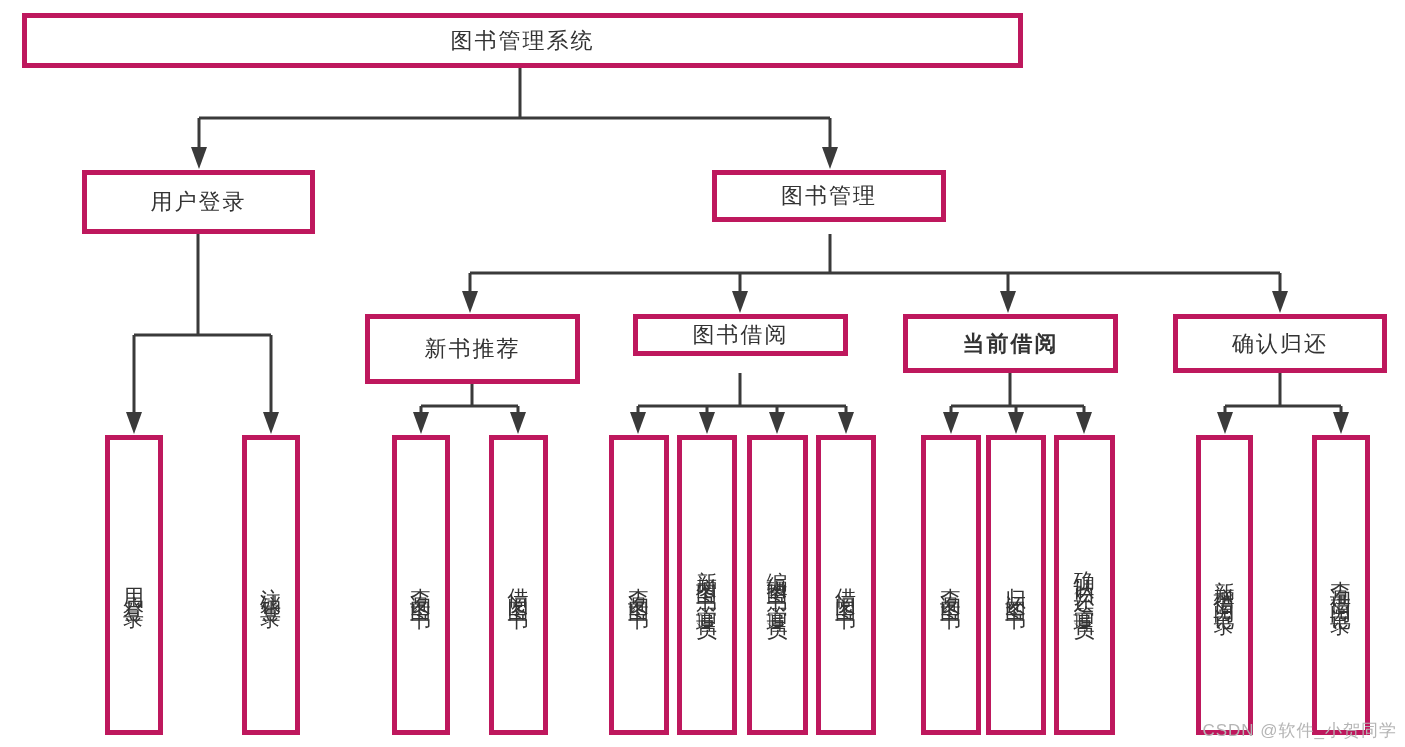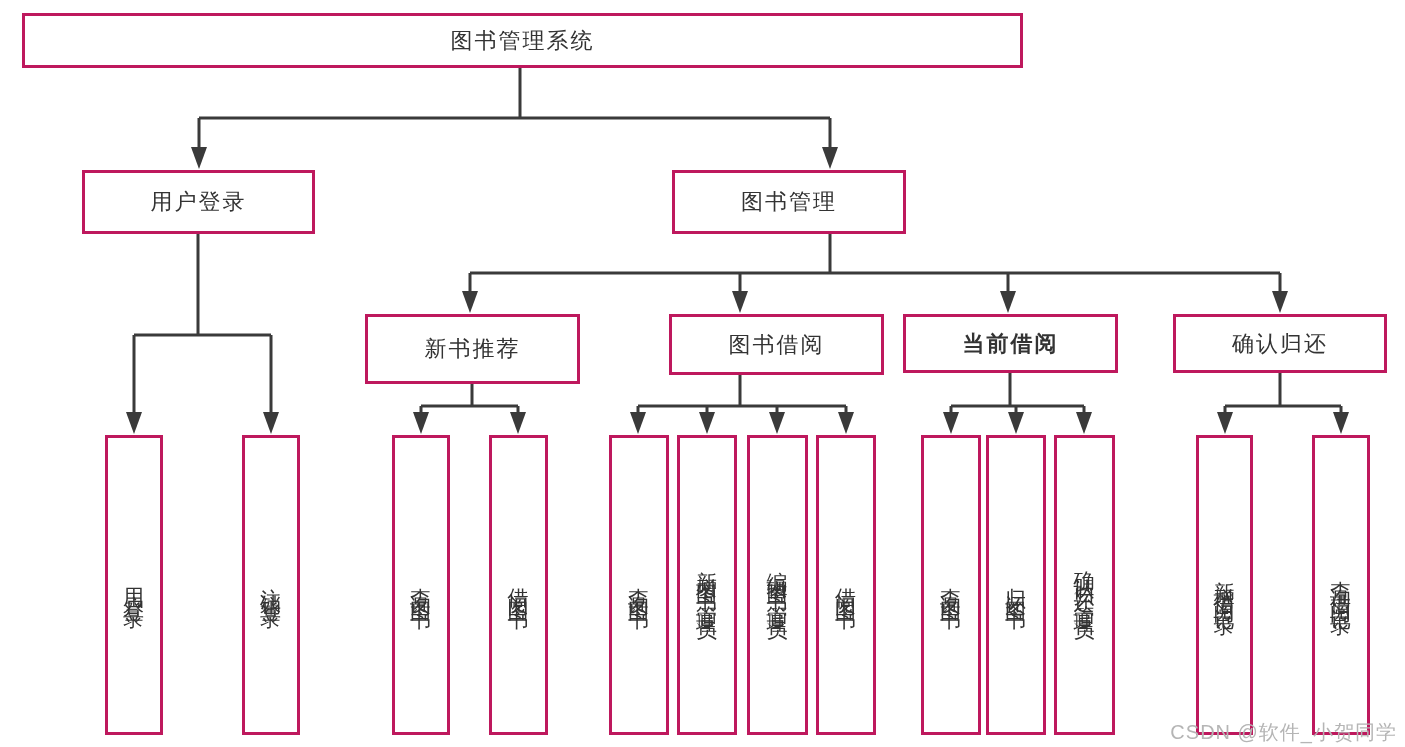"图书管理系统" .node { border: 3px solid #be185d -> 5px solid #be185d }
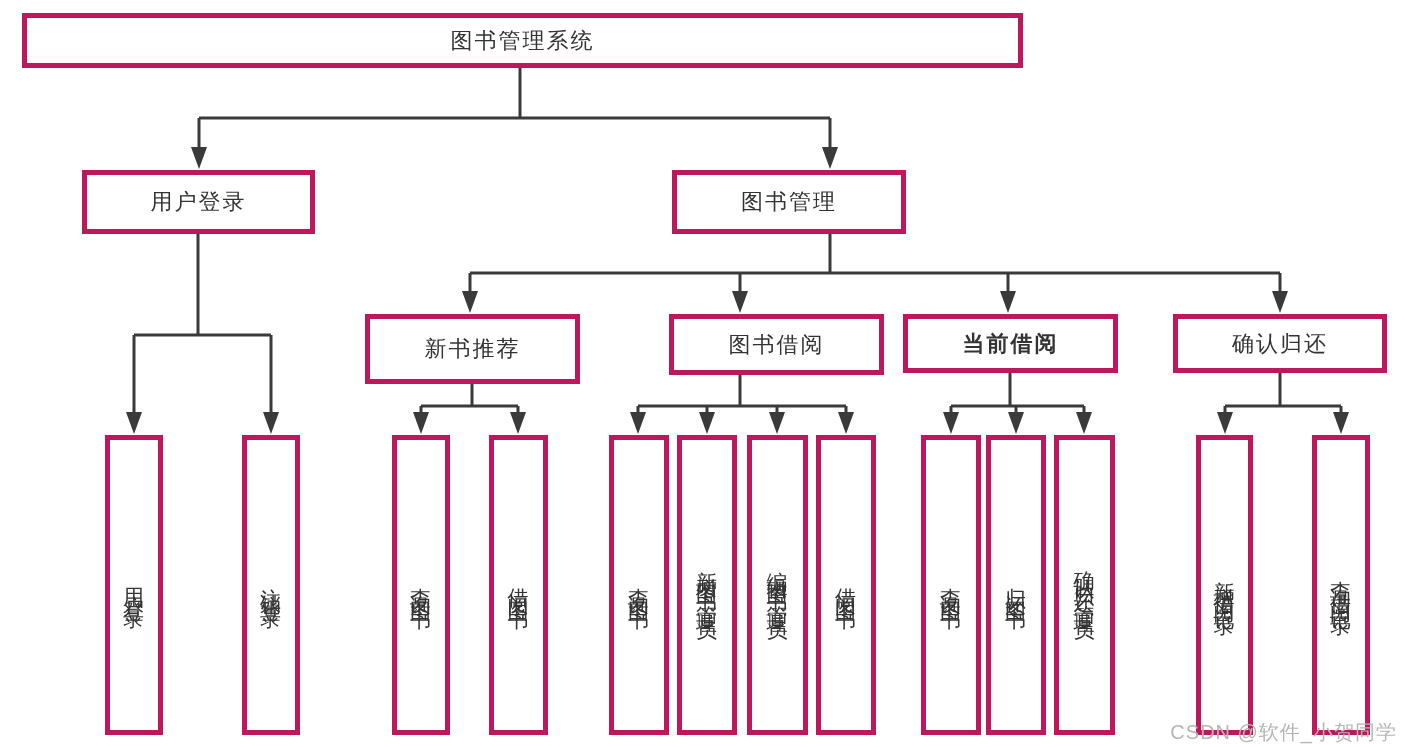"图书管理" .n-l2-1 { height: 64px -> 52px; left: 672px -> 712px }
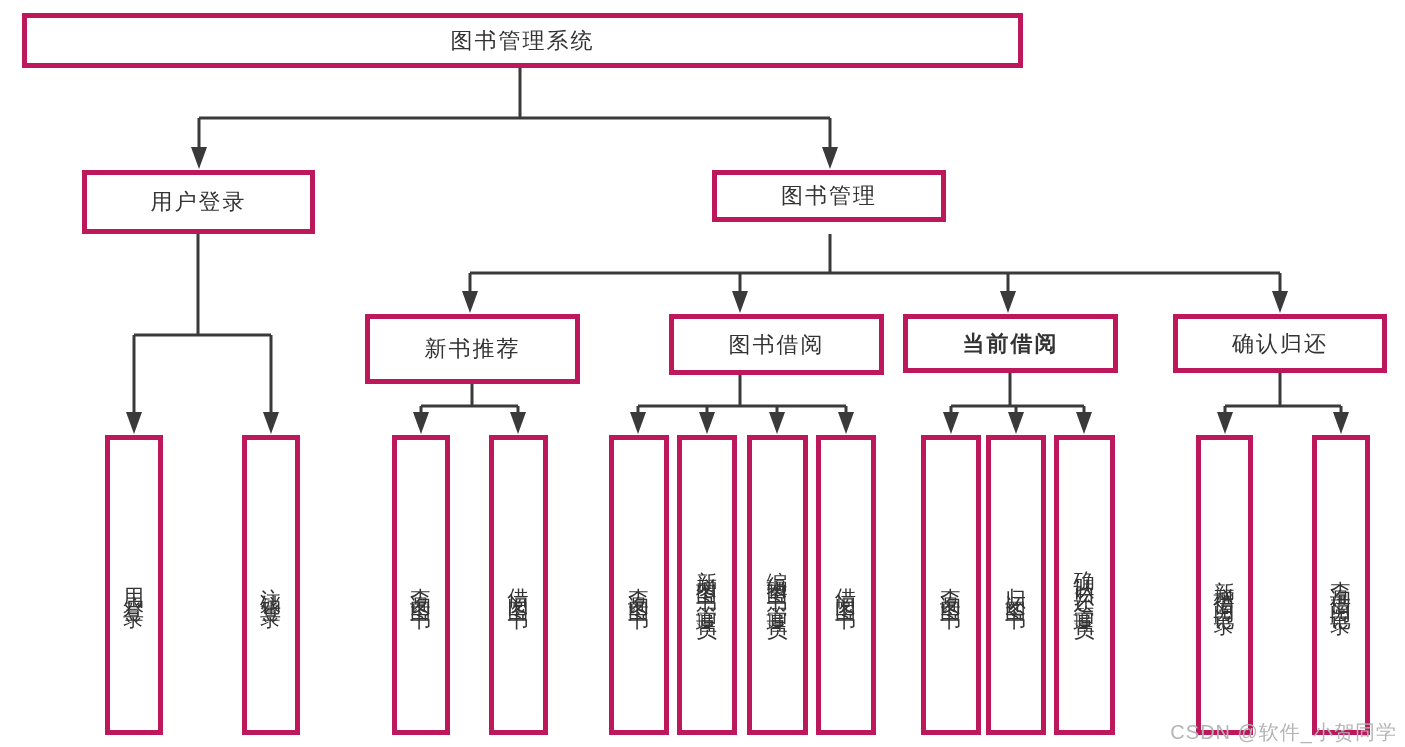"图书借阅" .n-l3-1 { height: 61px -> 42px; left: 669px -> 633px }
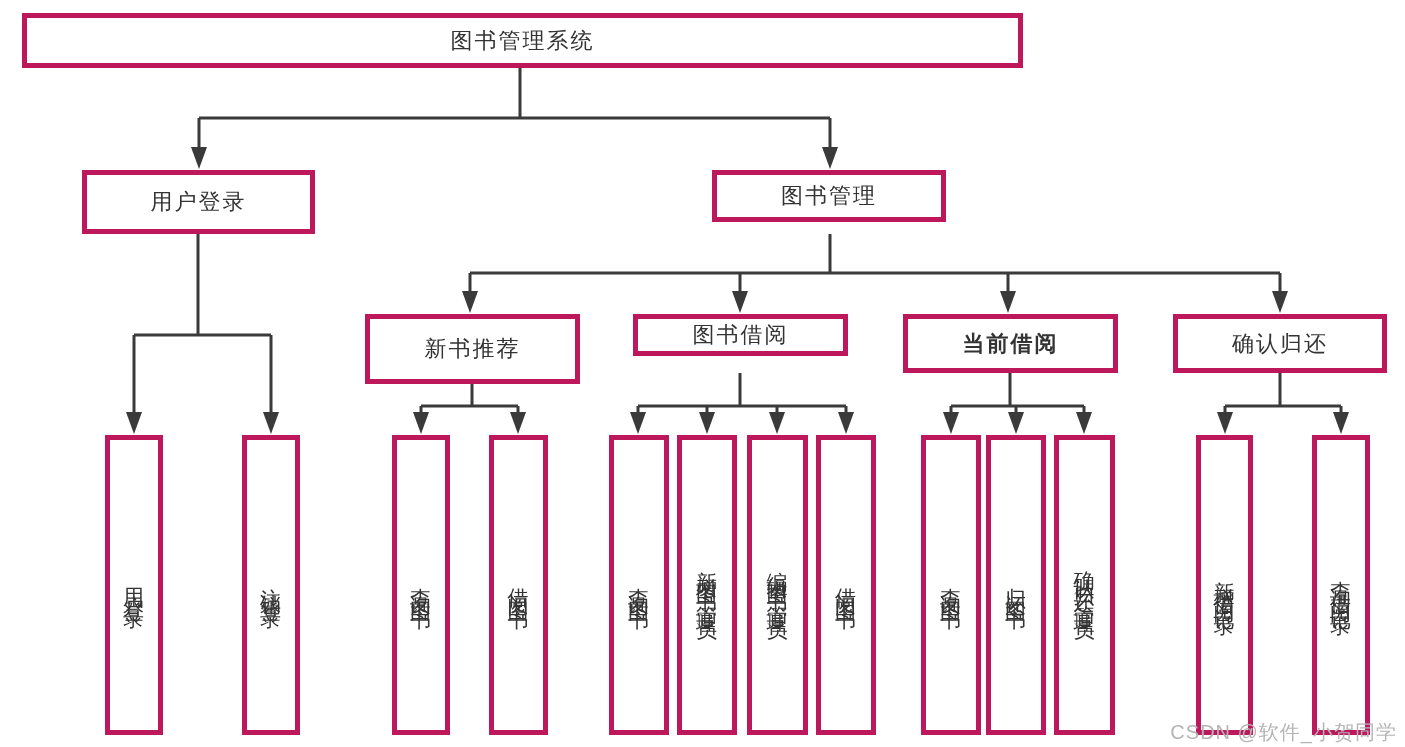"CSDN @软件_小贺同学" .watermark { font-size: 20px -> 17px }
